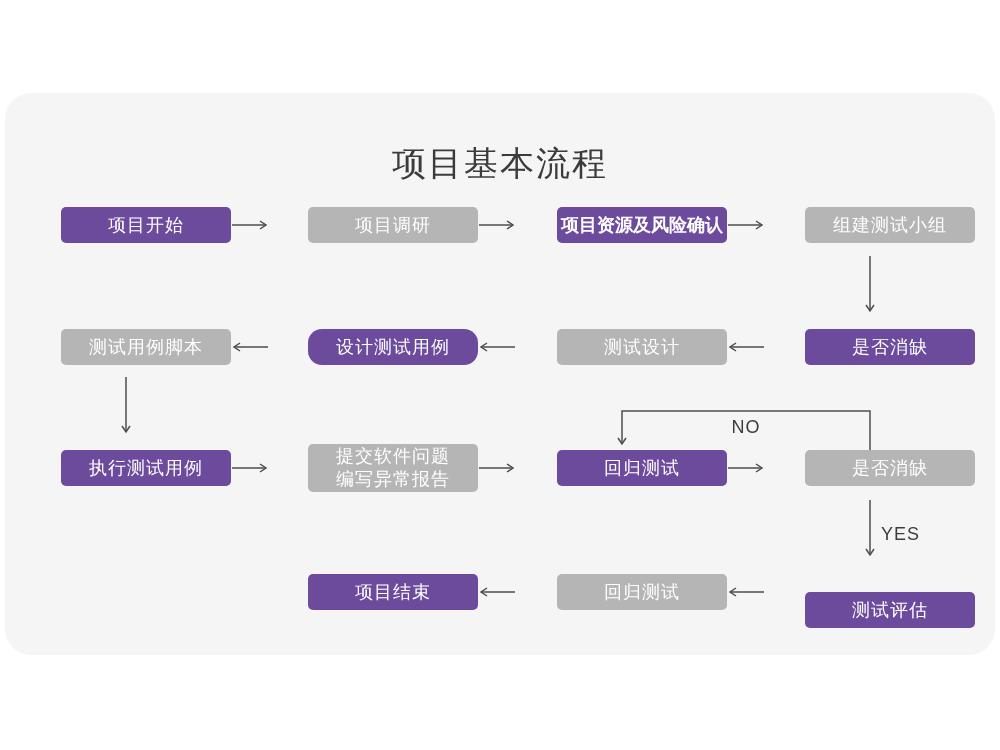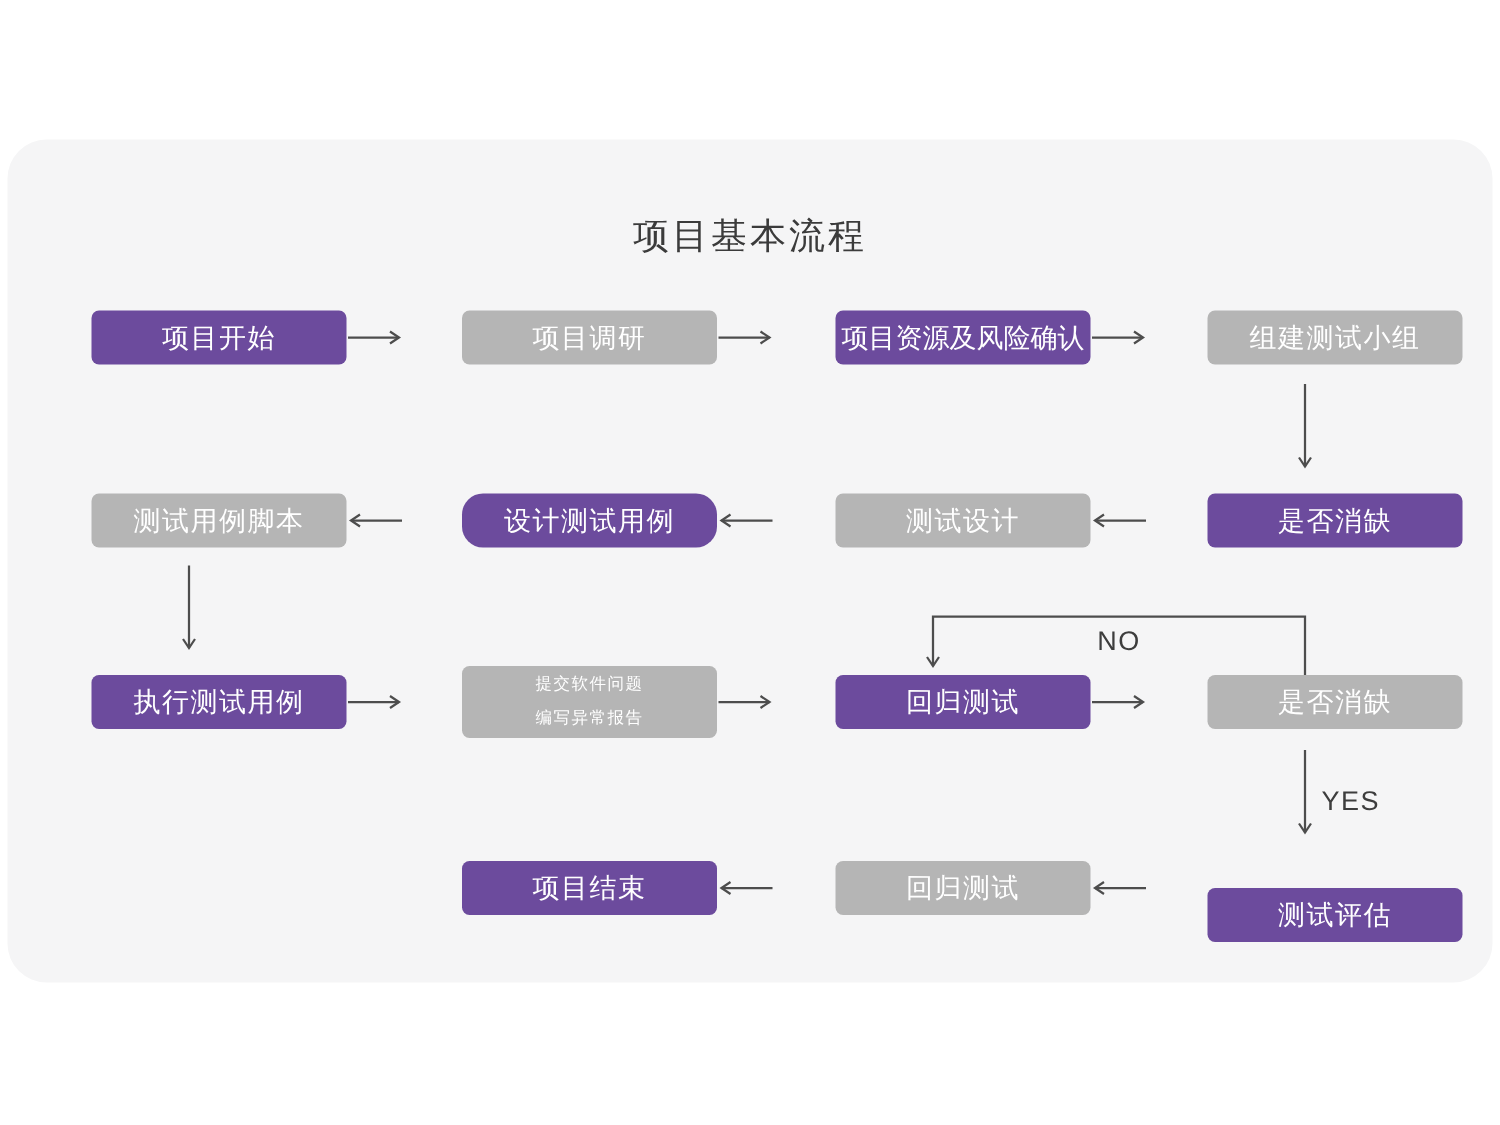"项目基本流程" .title { font-size: 24px -> 34px }
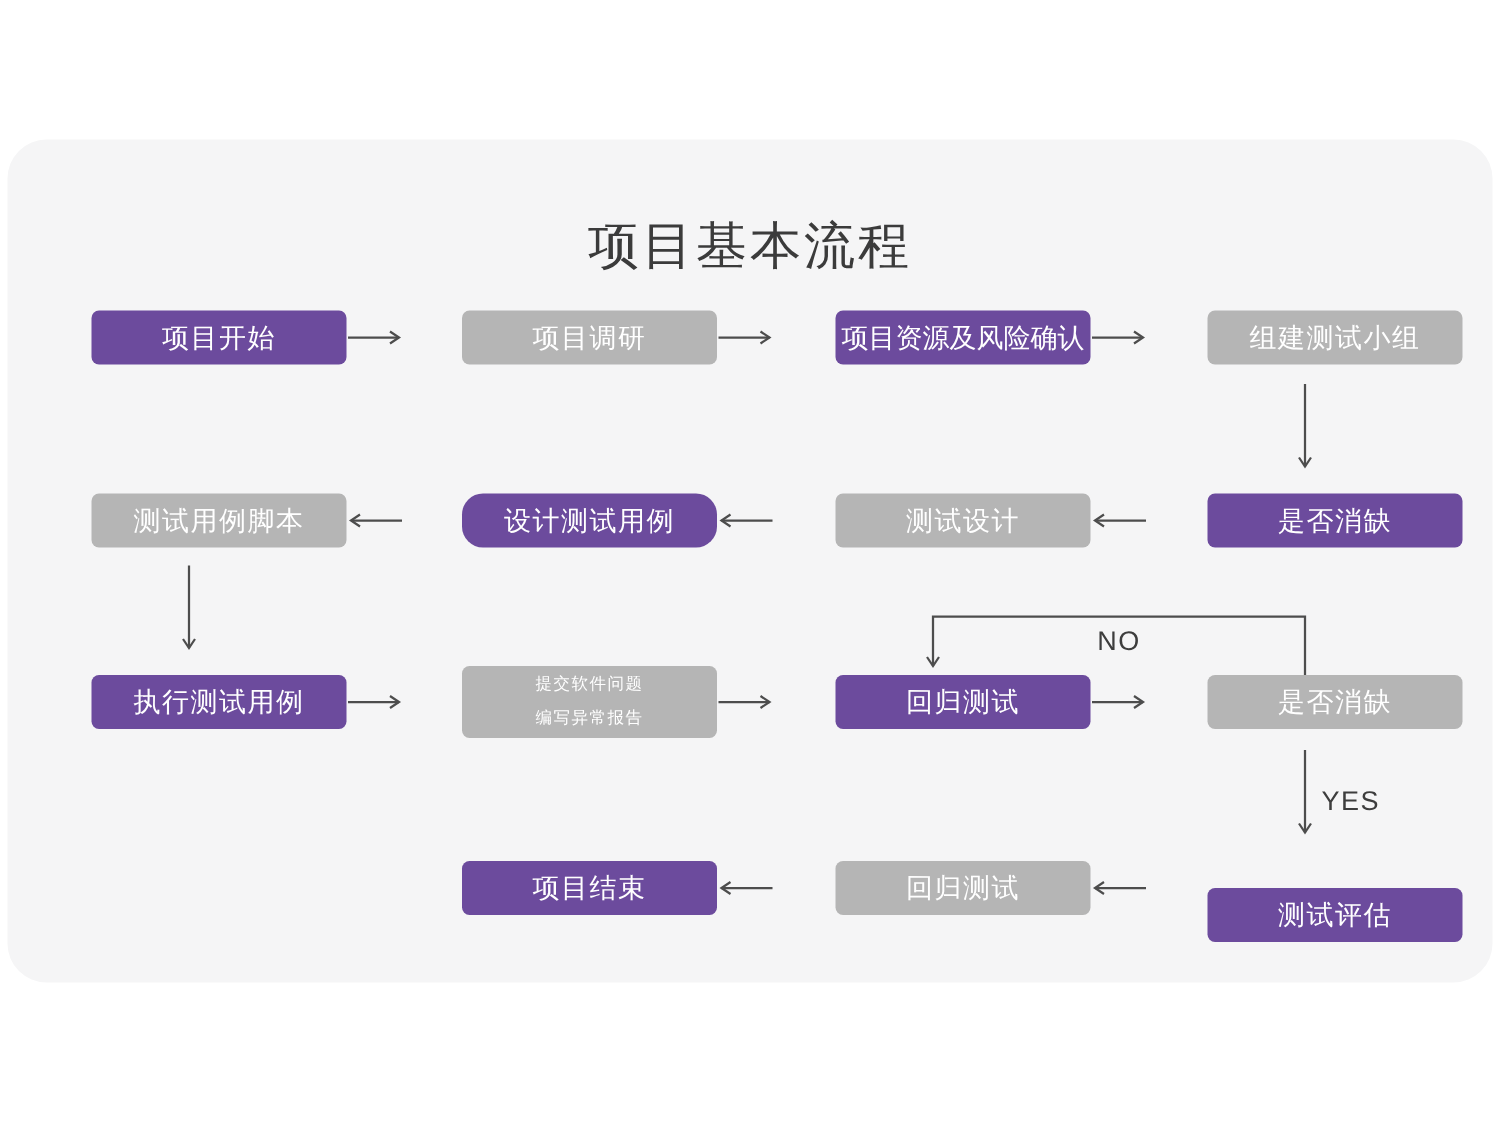"项目资源及风险确认" div.node { font-weight: none -> bold }
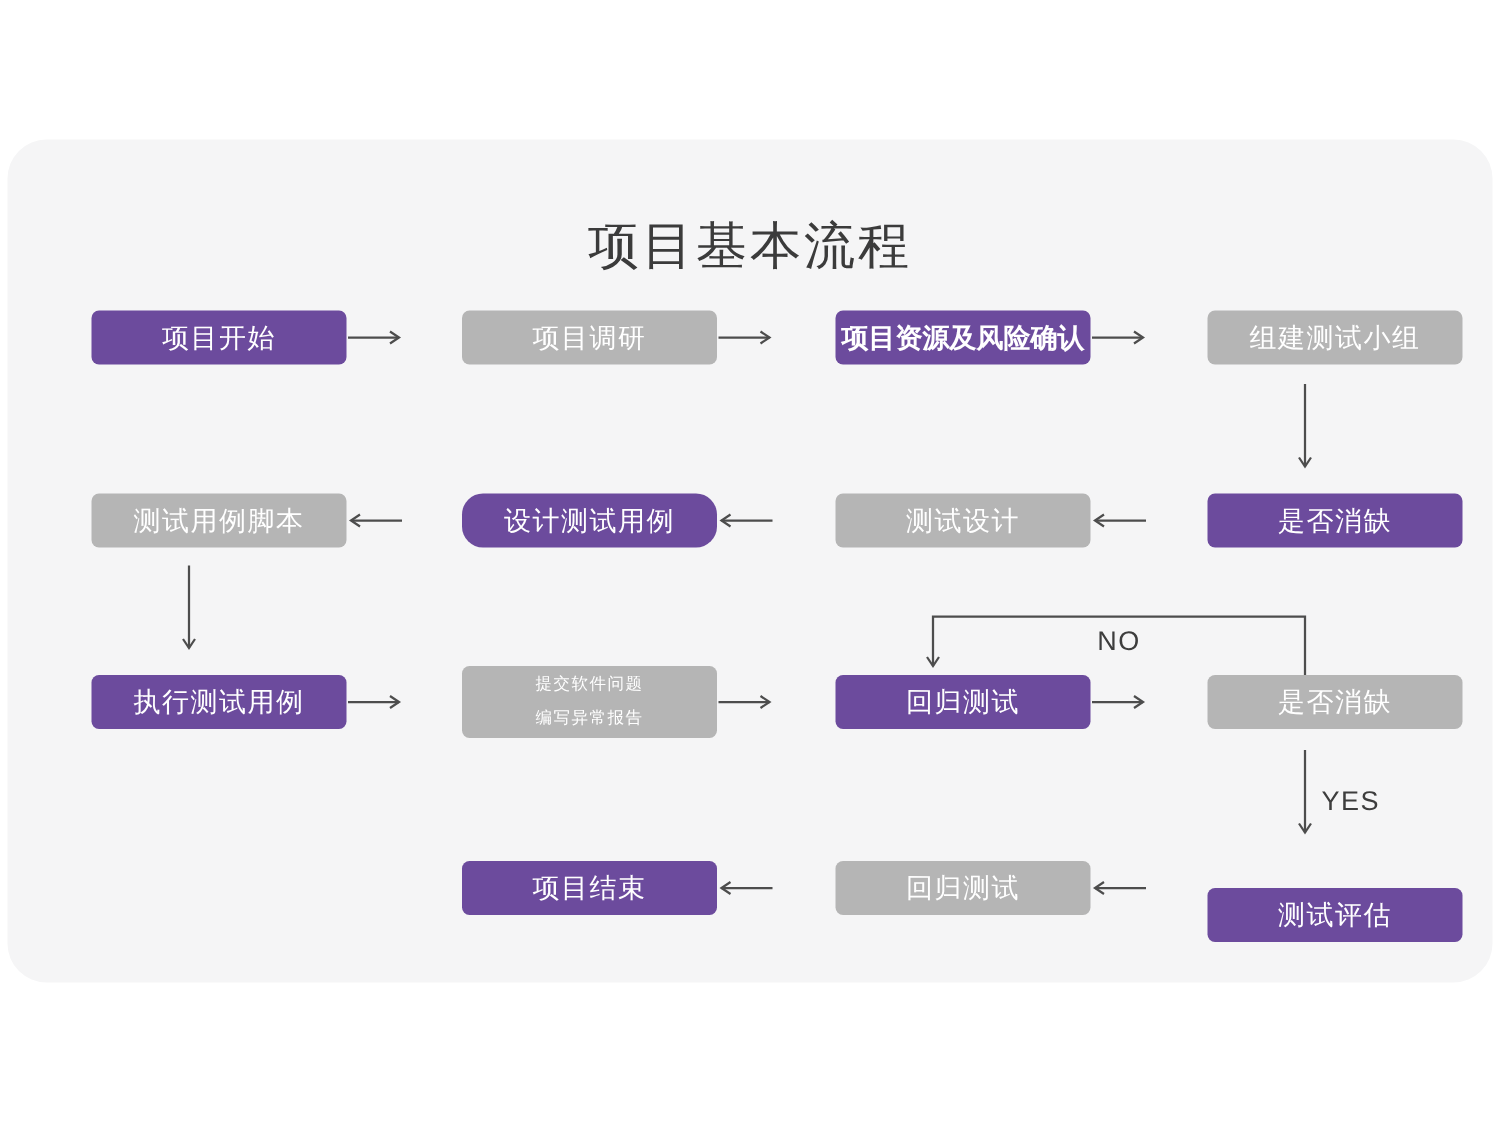"提交软件问题" .node.two-line { font-size: 11px -> 18px }
